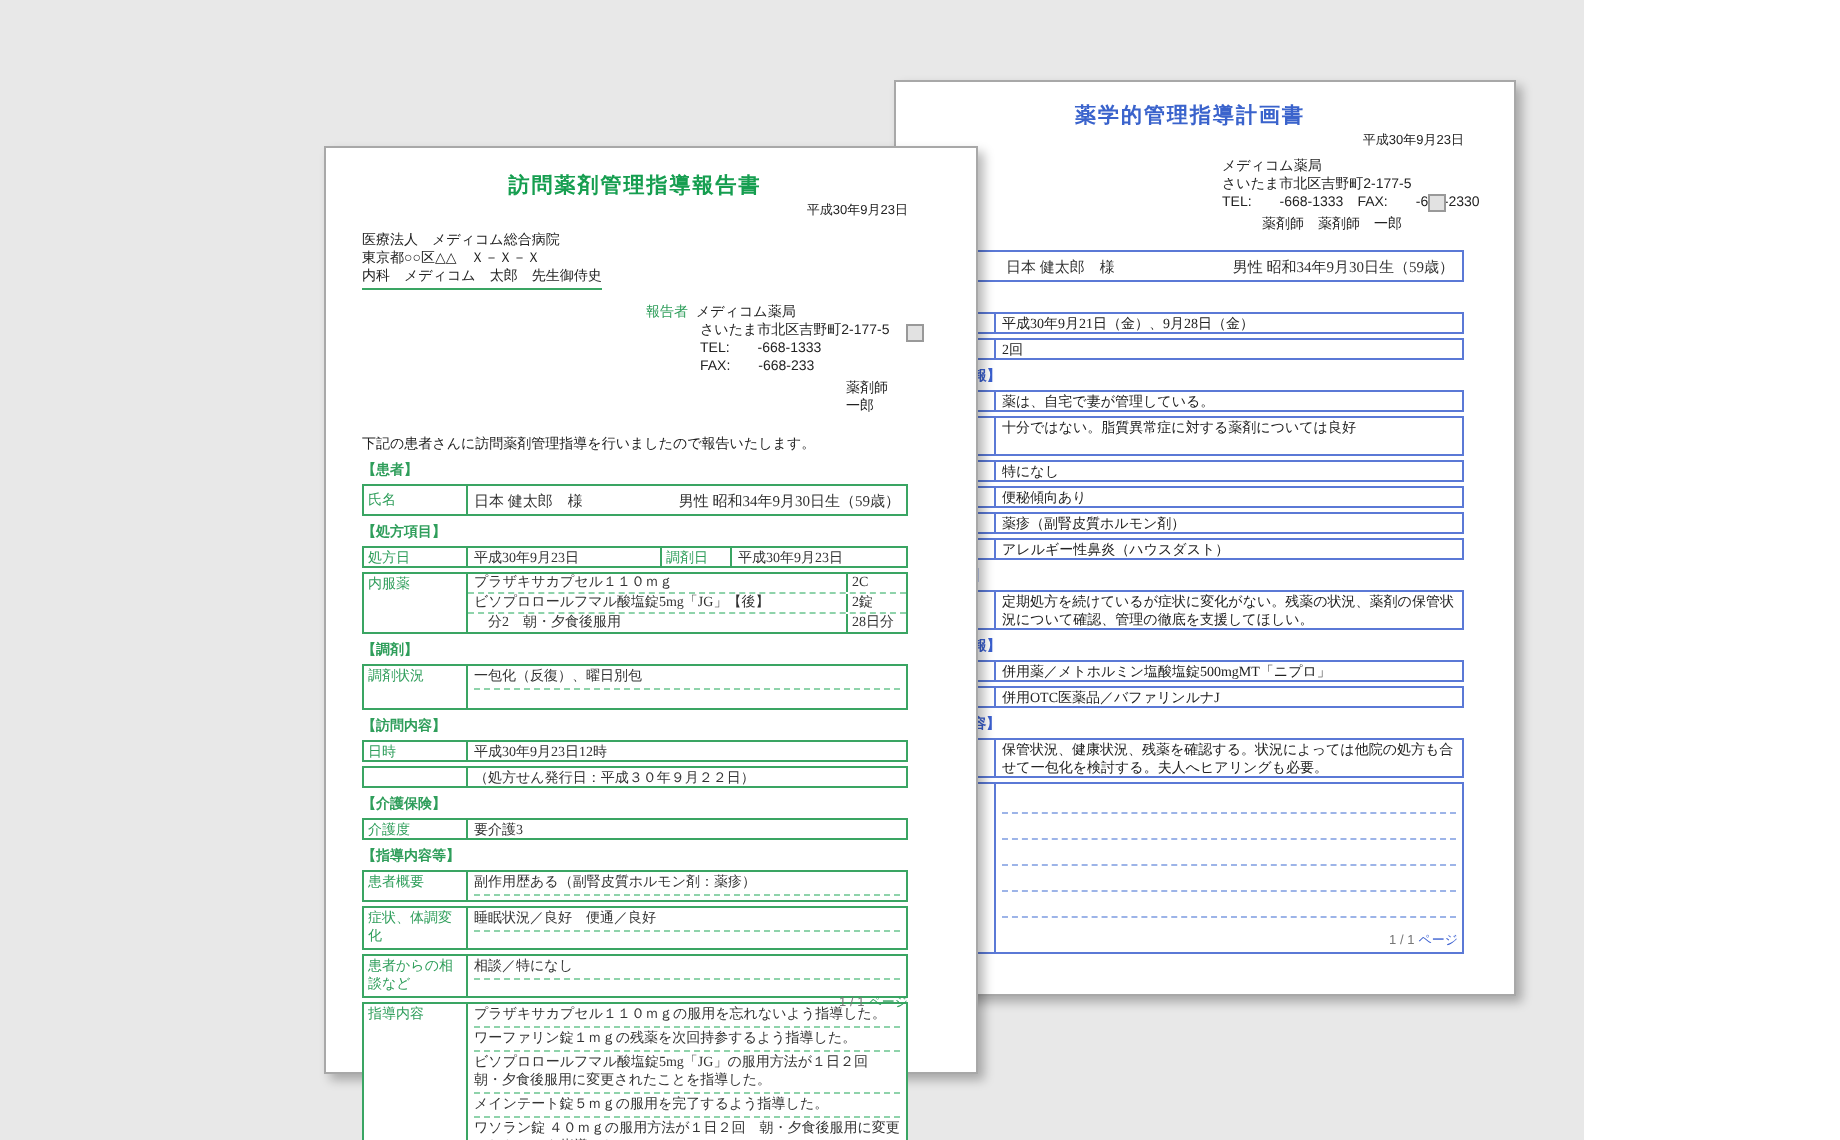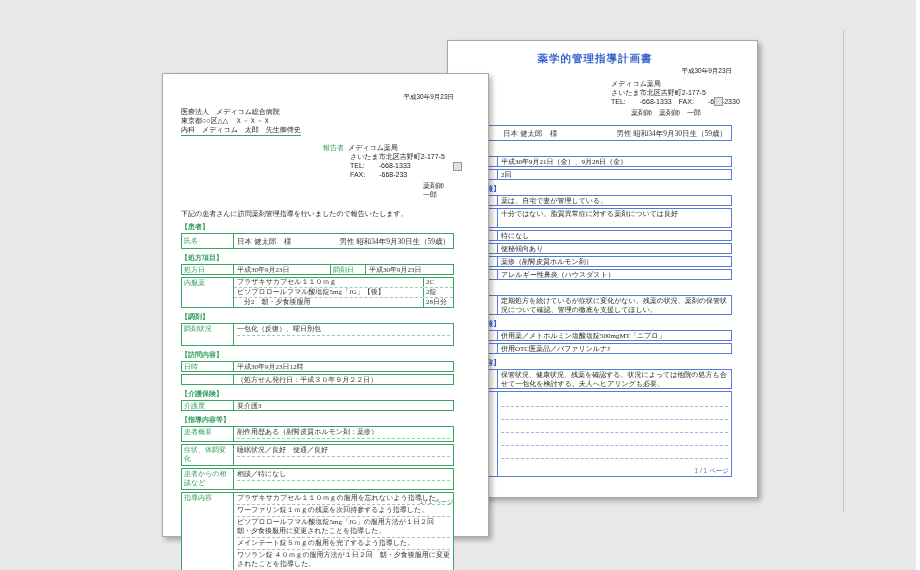"薬学的管理指導計画書" .stage { width: 916px -> 792px }
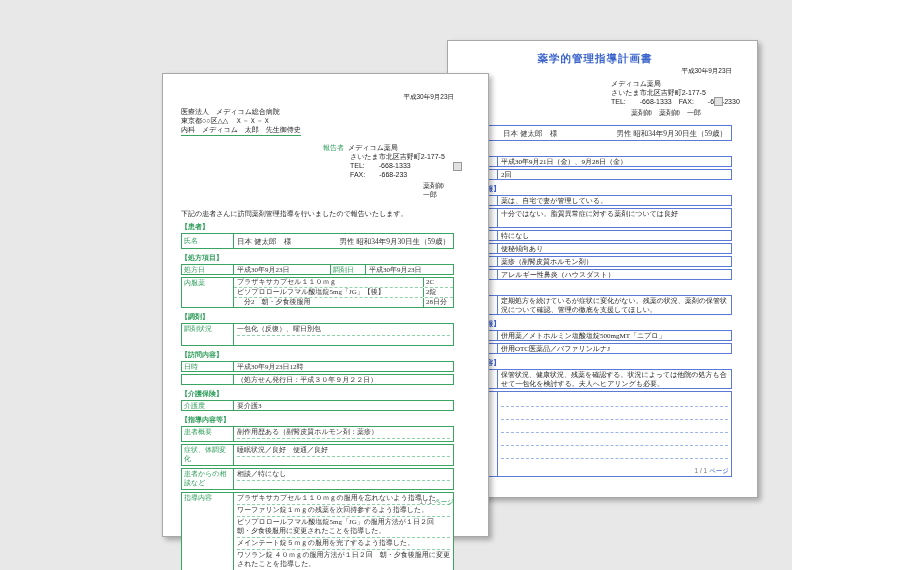"訪問薬剤管理指導報告書" div.doc-title { html: none -> <div>訪問薬剤管理指導報告書</div> }
